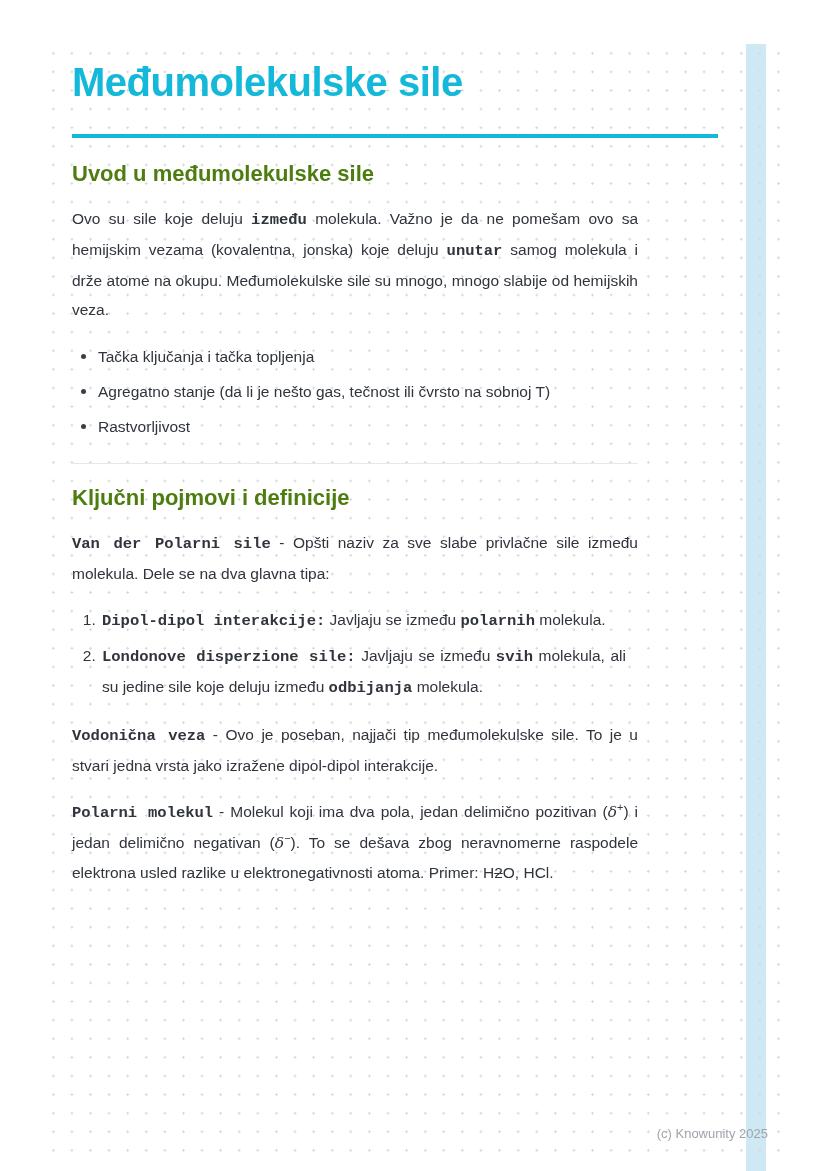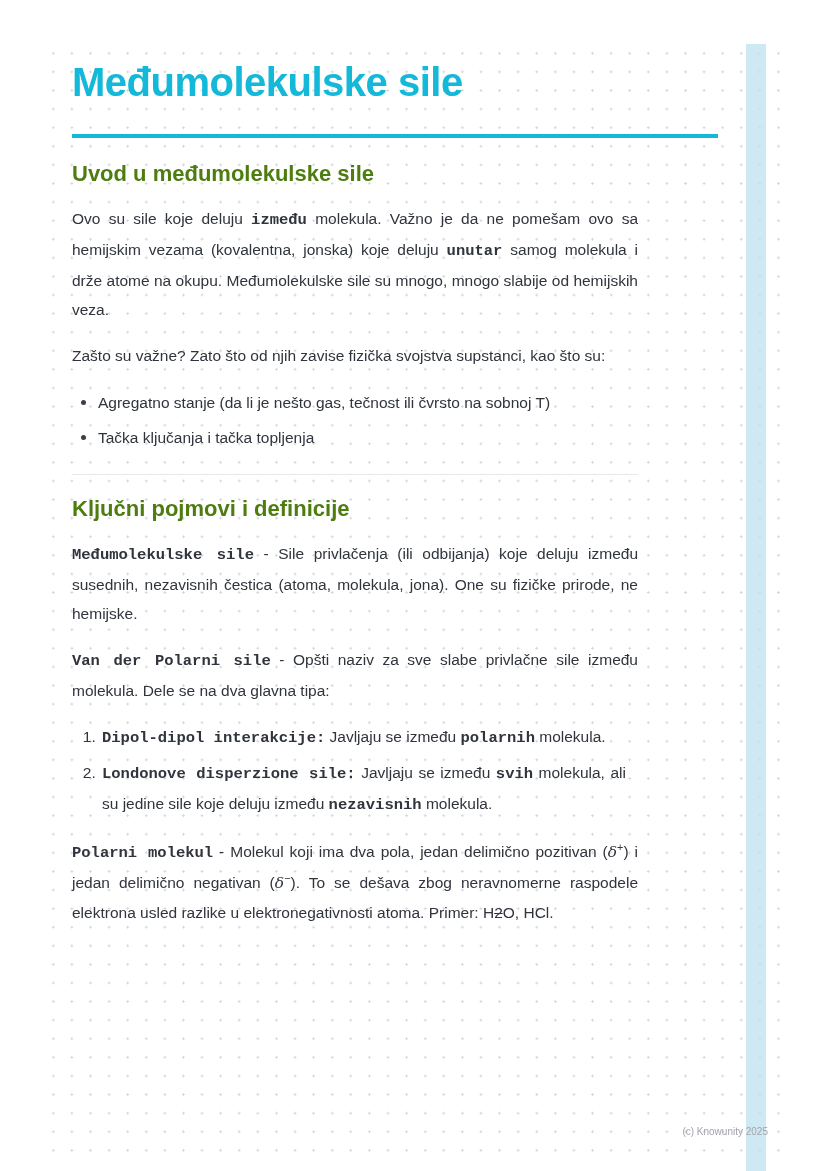"Zašto su važne? Zato što" p.body { html: <p>Zašto su važne? Zato što od njih zavise fizička svojstva supstanci, kao što su:</p> -> none }
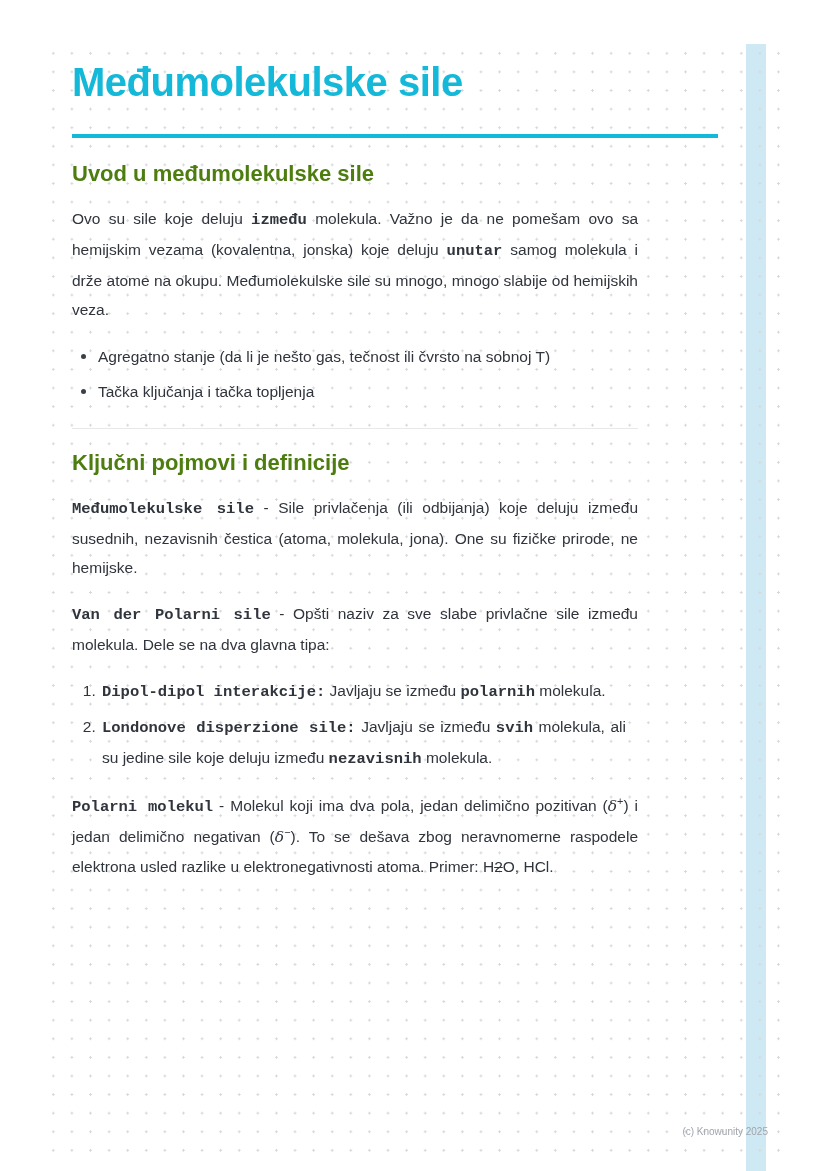"Agregatno stanje (da li je" li { order: before "Tačka ključanja i tačka topljenja" -> after "Tačka ključanja i tačka topljenja" }
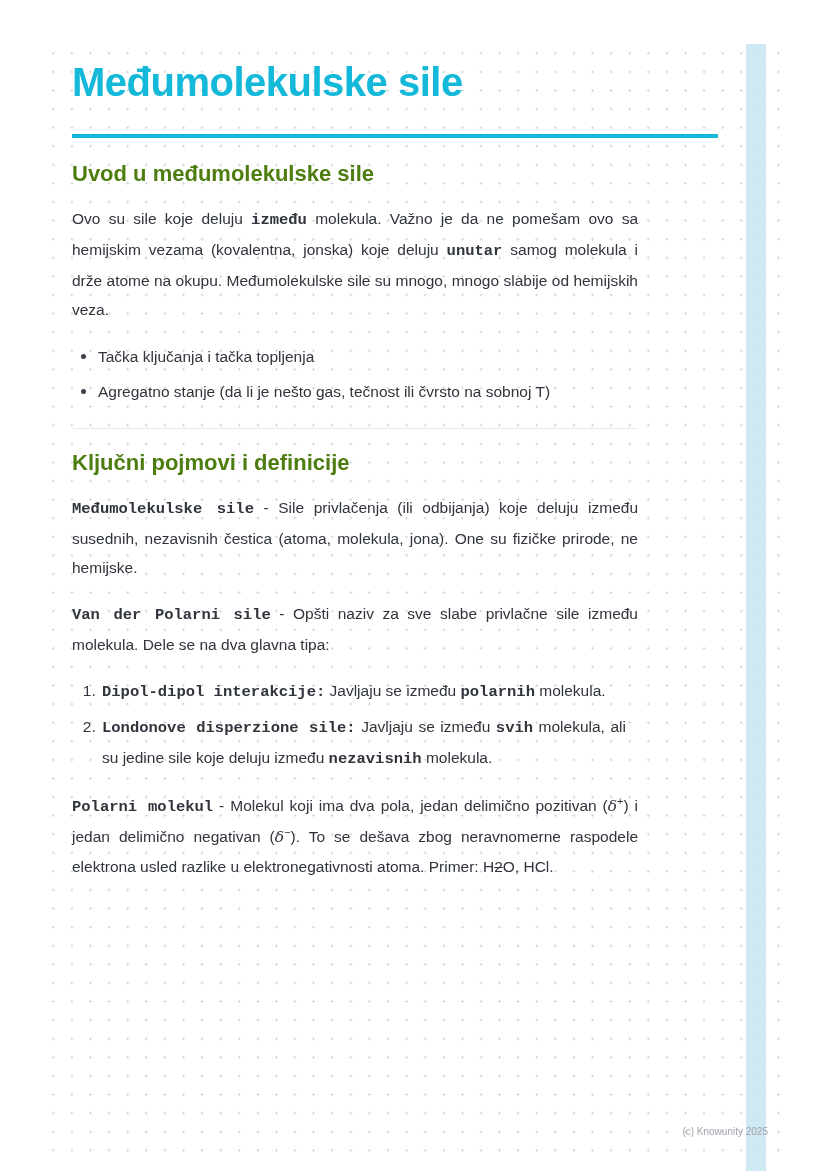"Rastvorljivost" li { html: none -> <li>Rastvorljivost</li> }
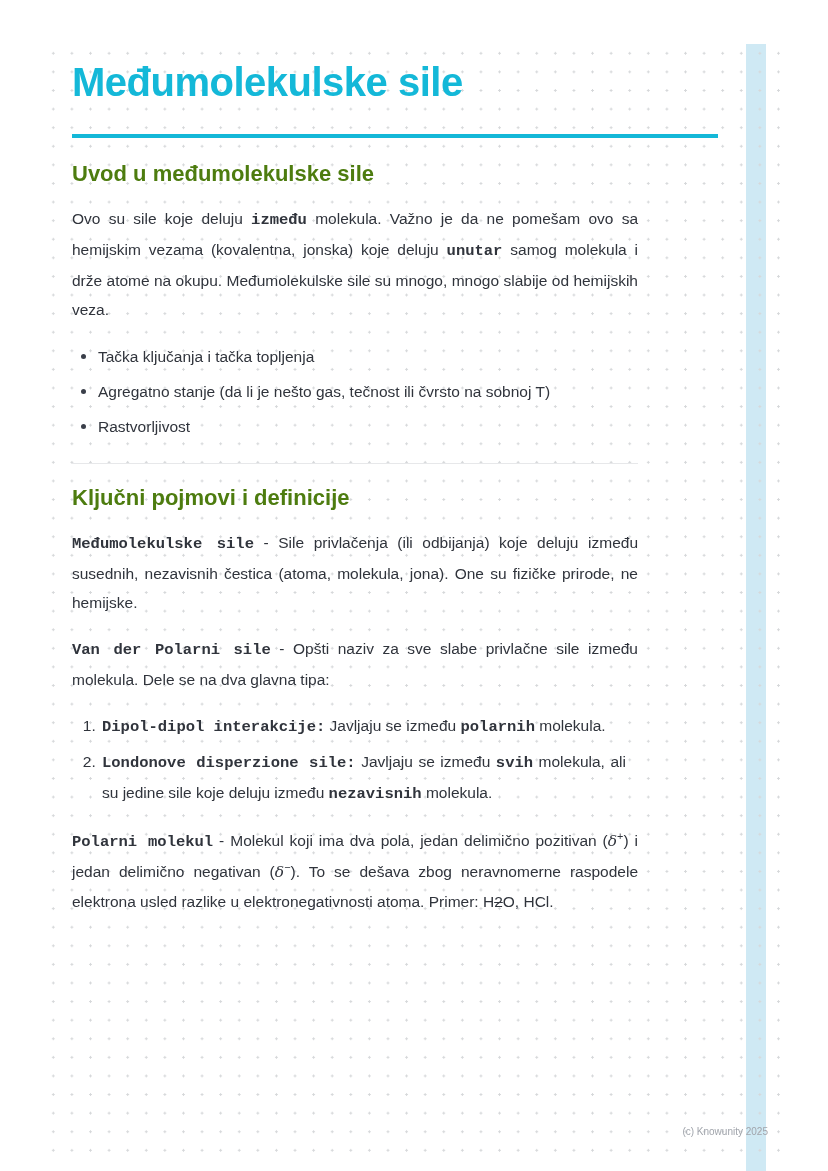"Međumolekulske sile - Sile privlačenja" p.body { html: <p><span>Međumolekulske sile</span><span> - Sile privlačenja (ili odbijanja) koje deluju između susednih, nezavisnih čestica (atoma, molekula, jona). One su fizičke prirode, ne hemijske.</span></p> -> none }
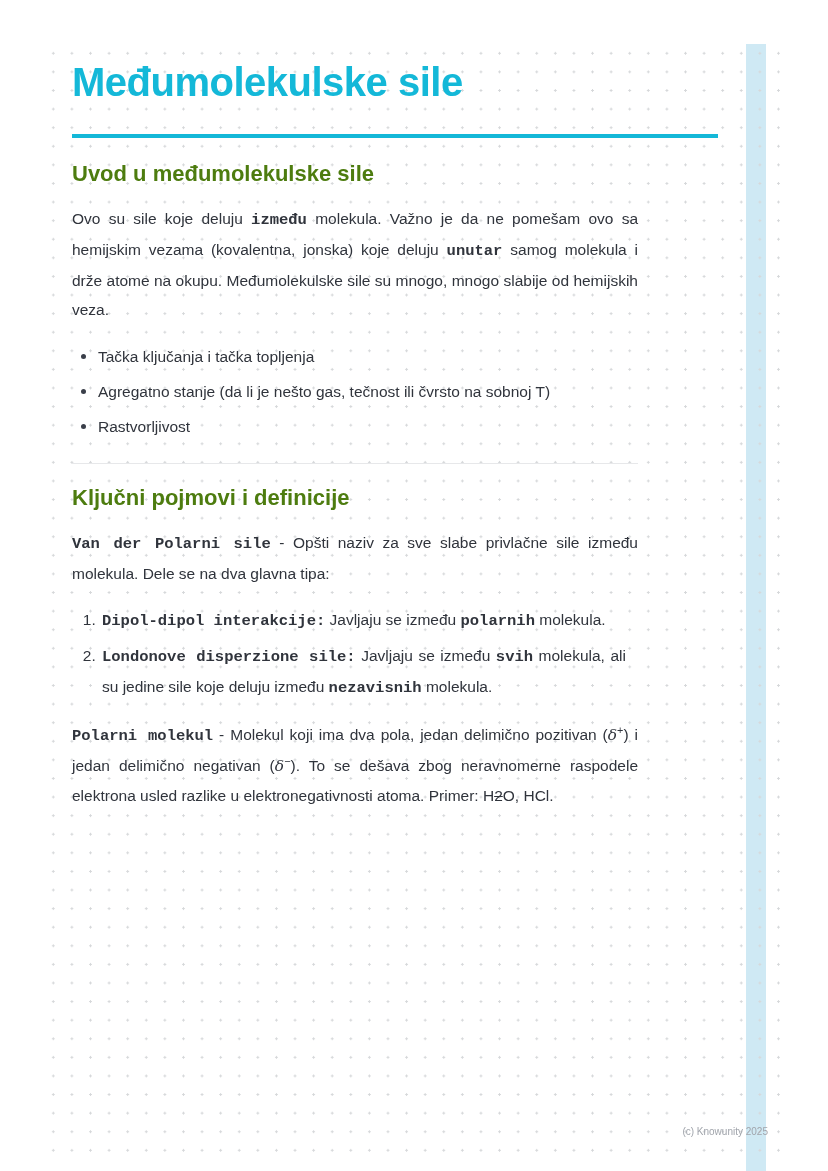"nezavisnih" span.b { text: nezavisnih -> odbijanja }
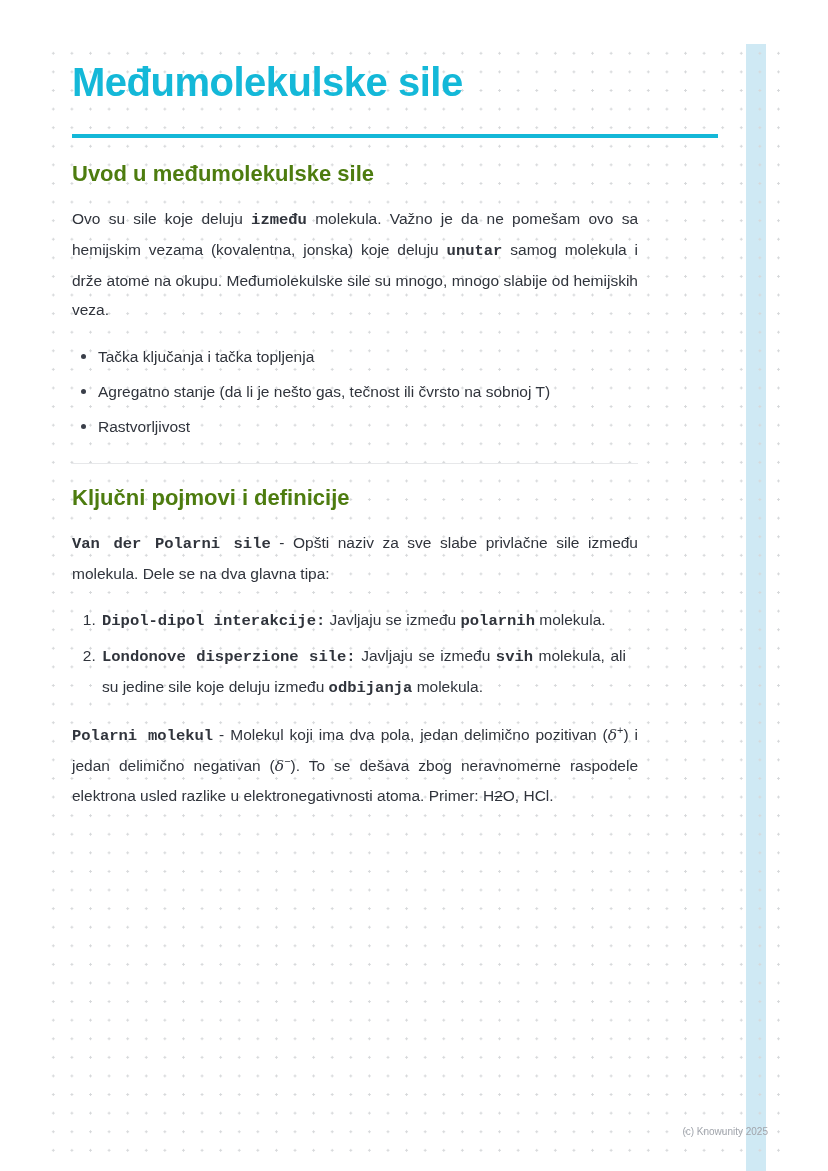"Vodonična veza - Ovo je" p.body { html: none -> <p><span>Vodonična veza</span><span> - Ovo je poseban, najjači tip međumolekulske sile. To je u stvari jedna vrsta jako izražene dipol-dipol interakcije.</span></p> }
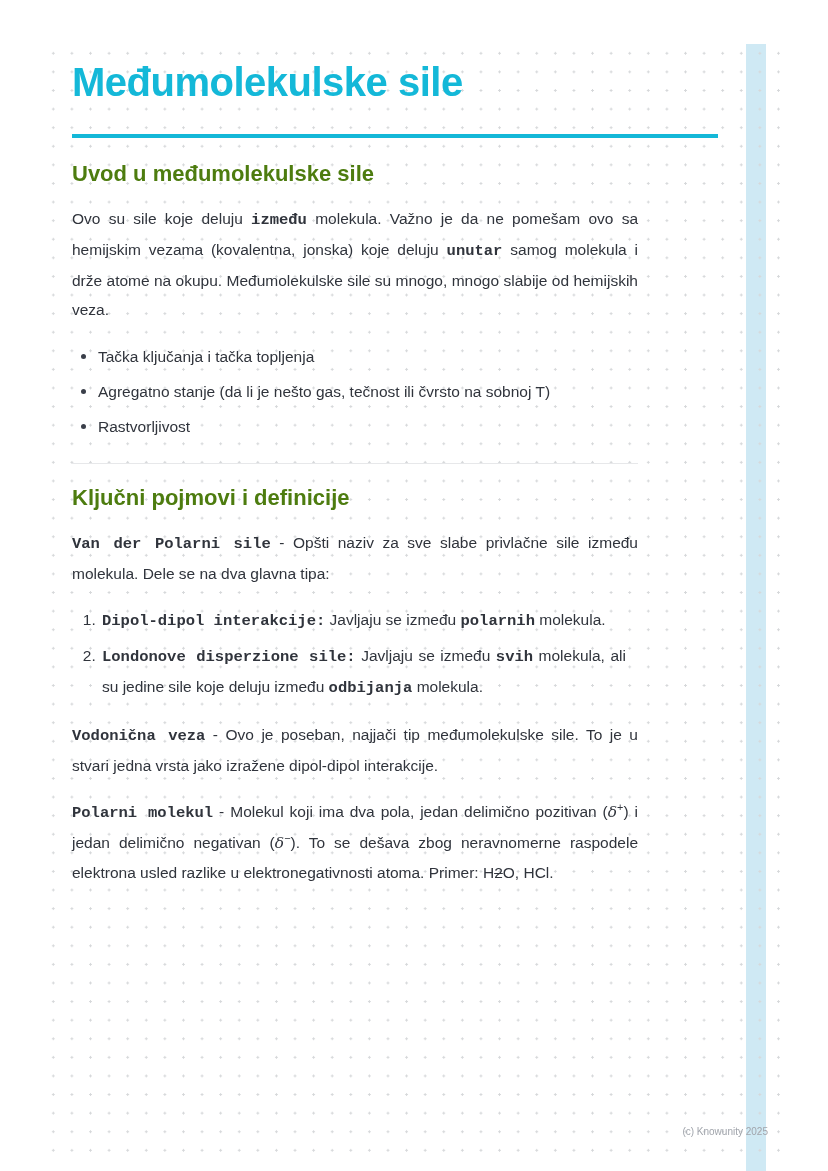"(c) Knowunity 2025" .footer { font-size: 10px -> 13px }
